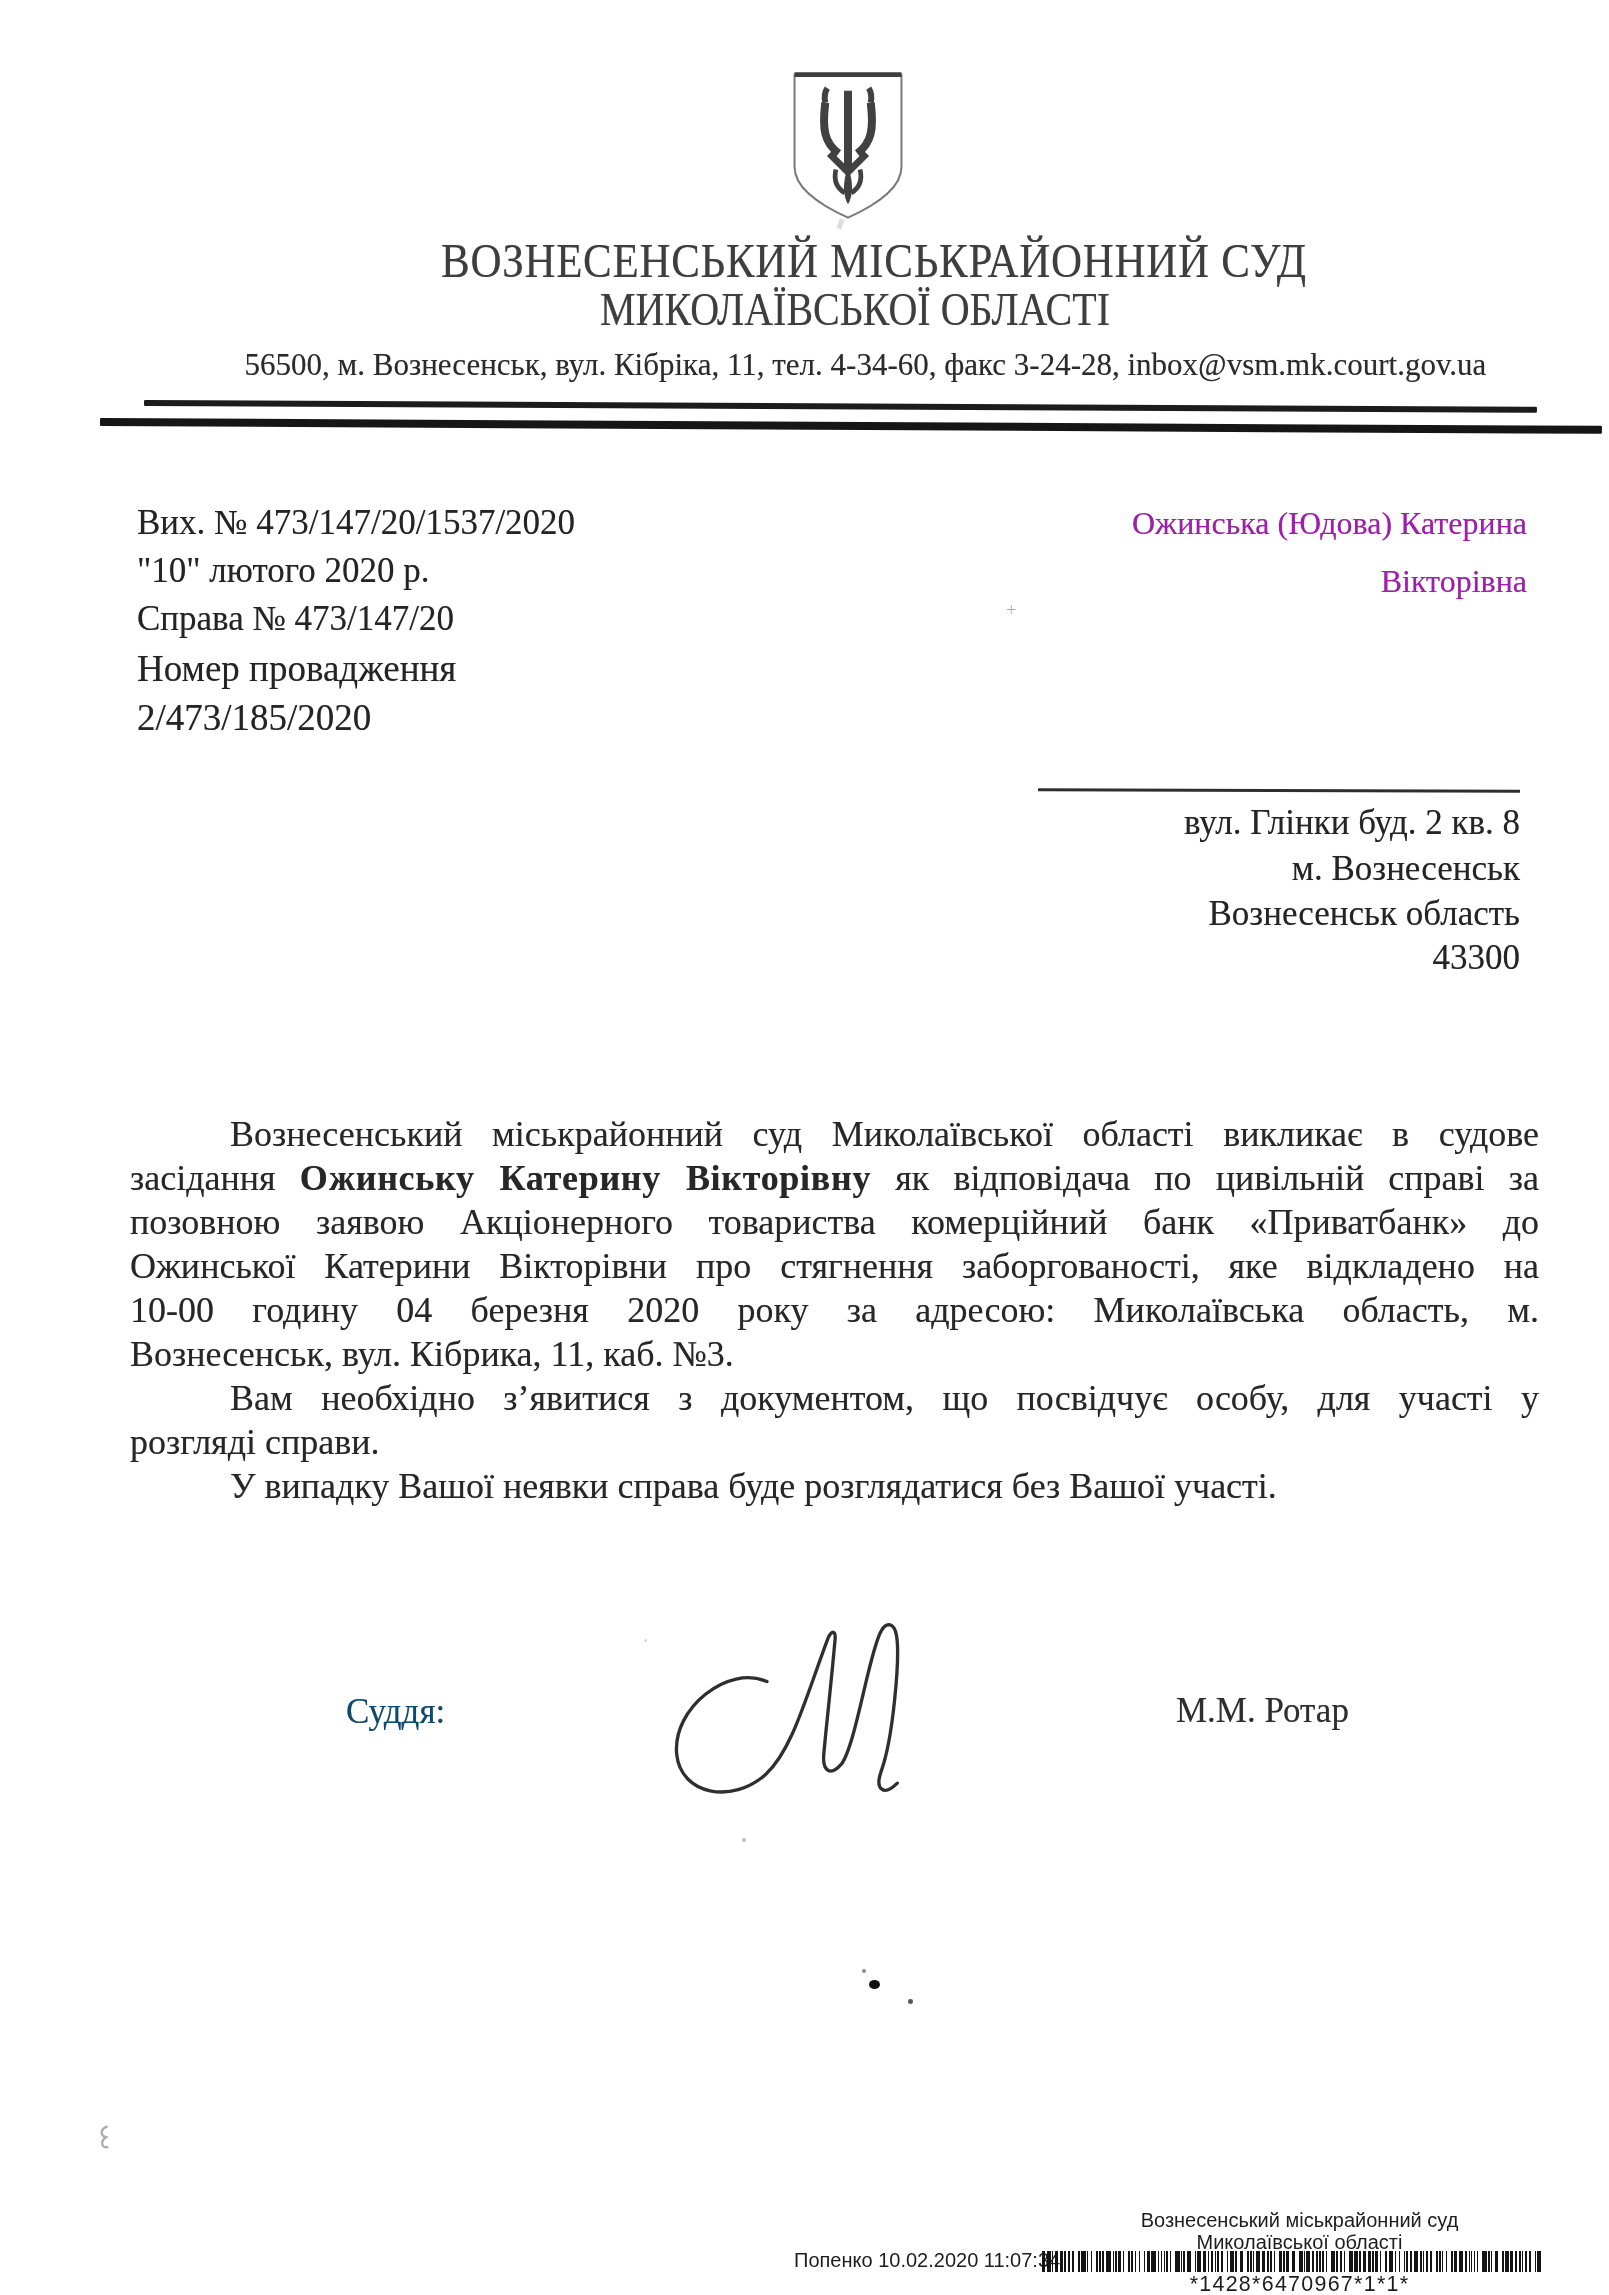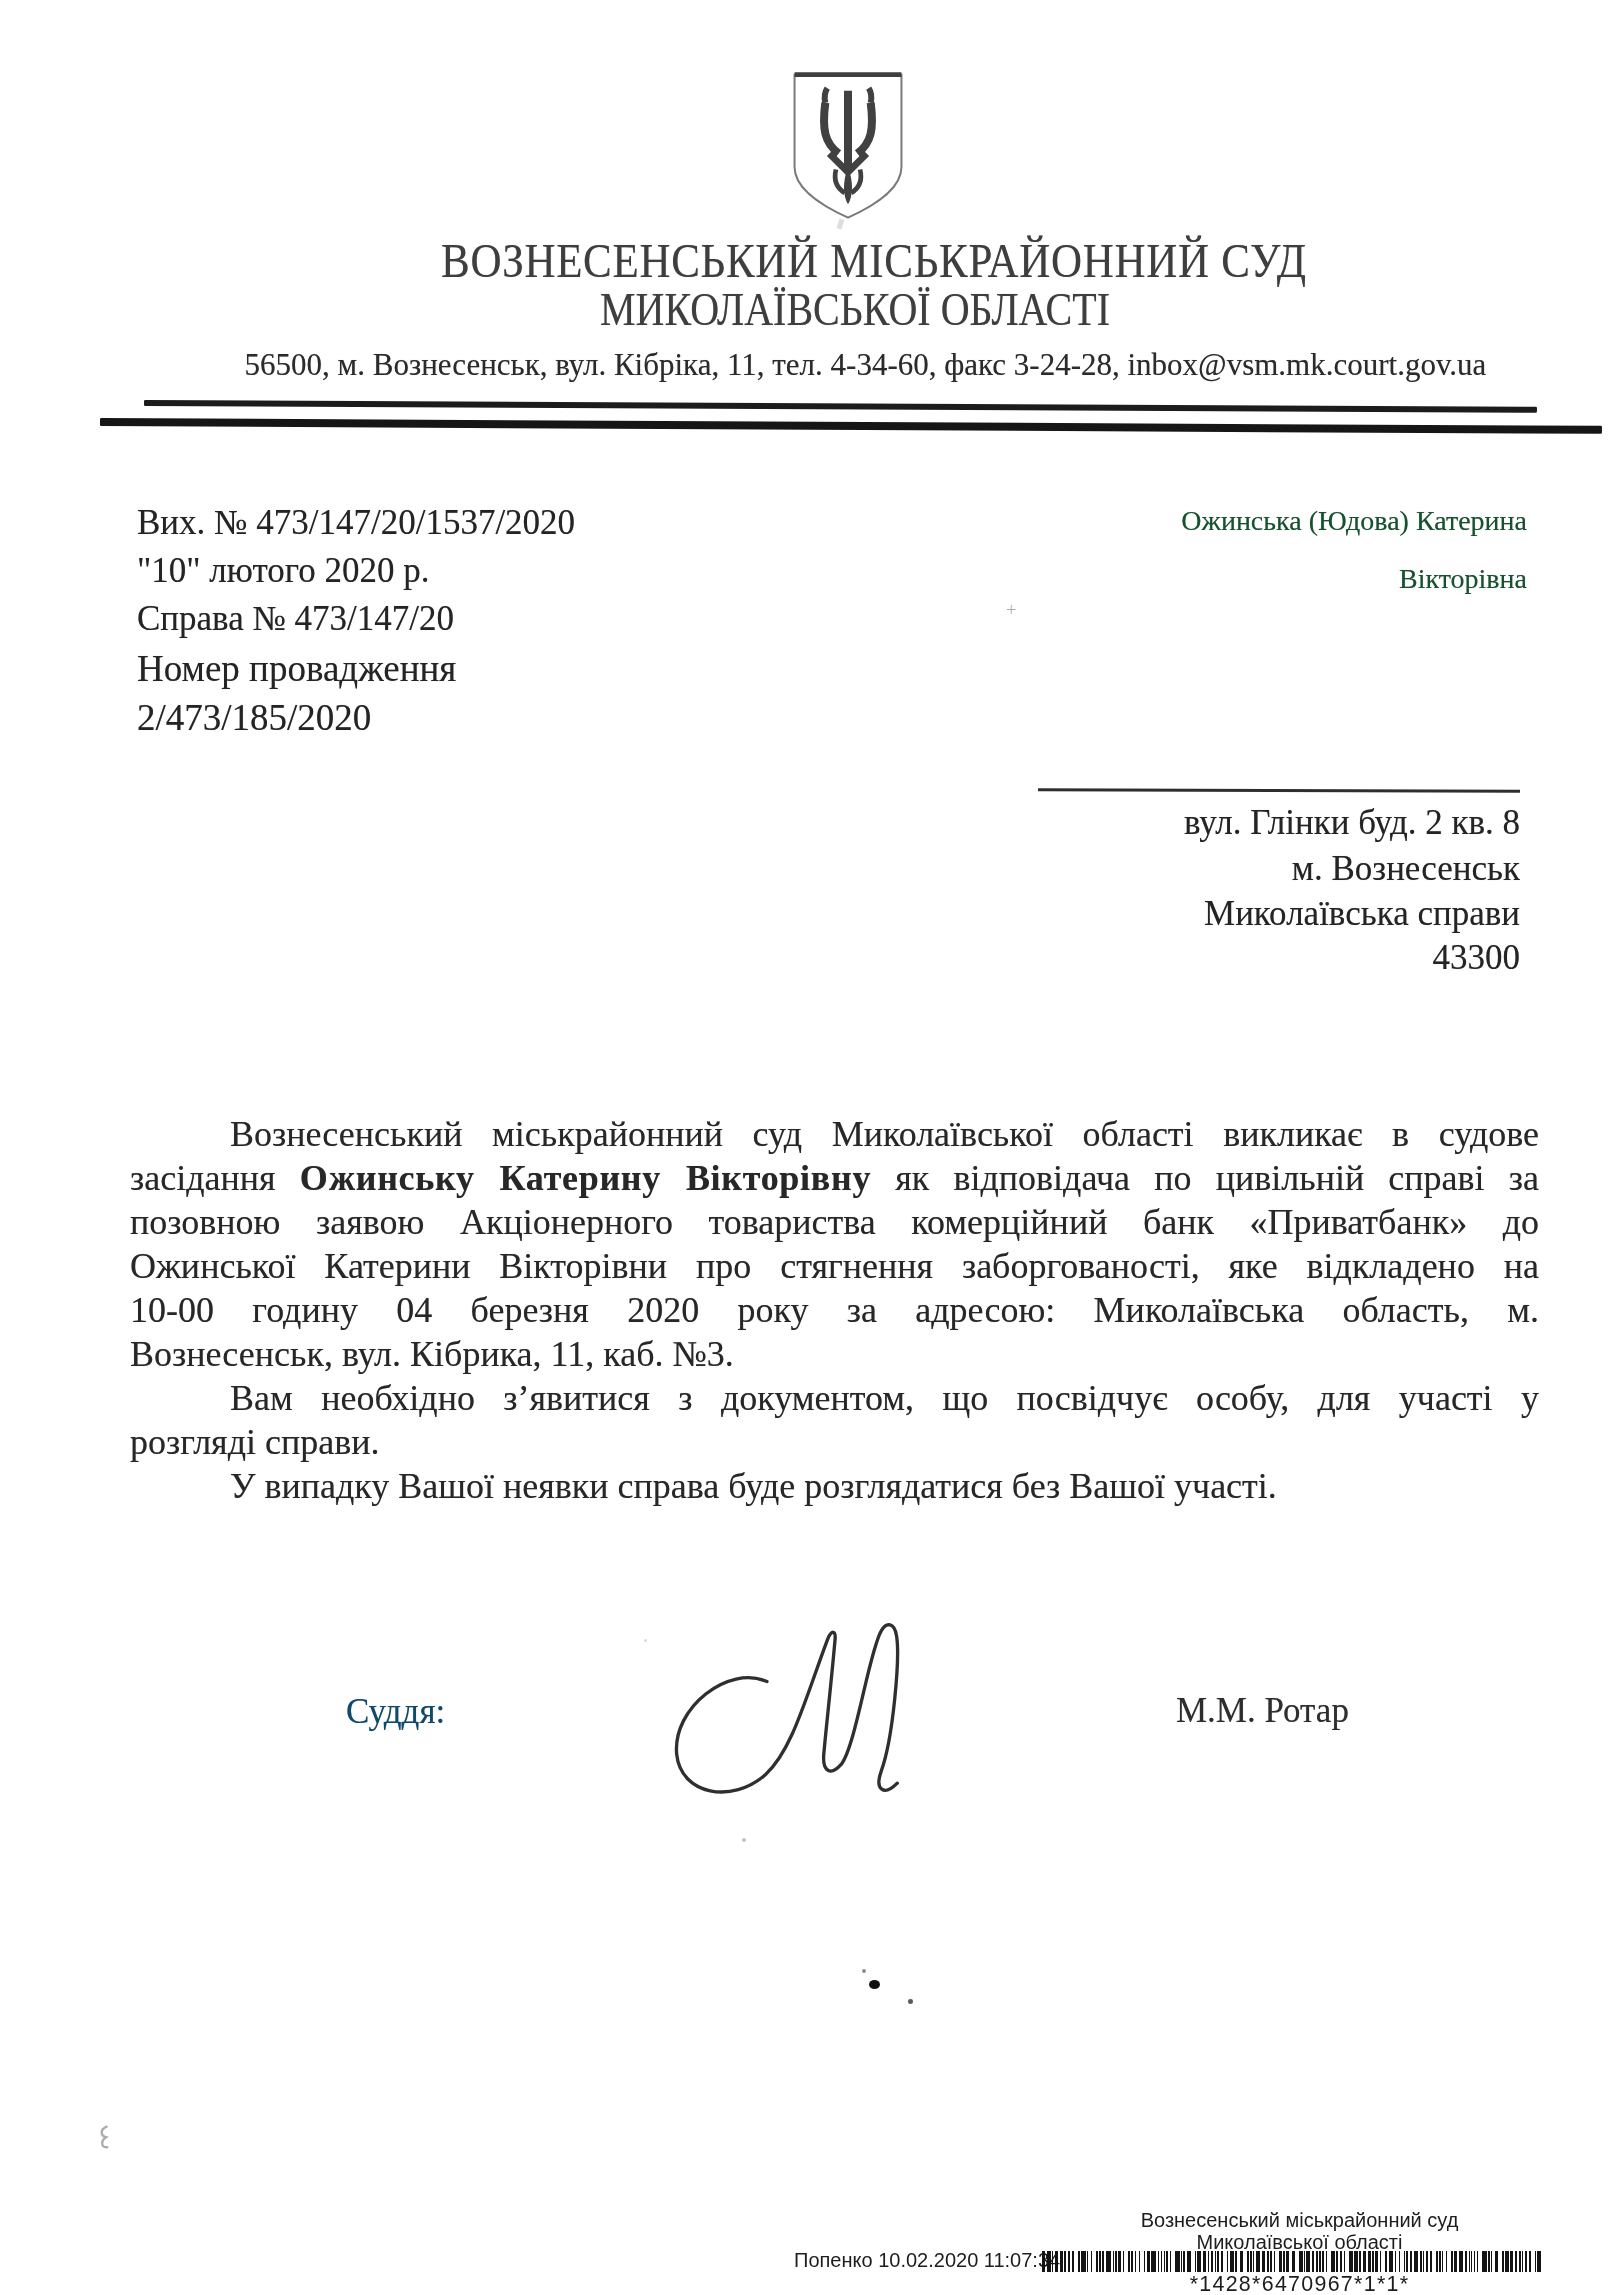"Ожинська (Юдова) Катерина" .recip { color: #14532d -> #a21caf; font-size: 28px -> 32px }
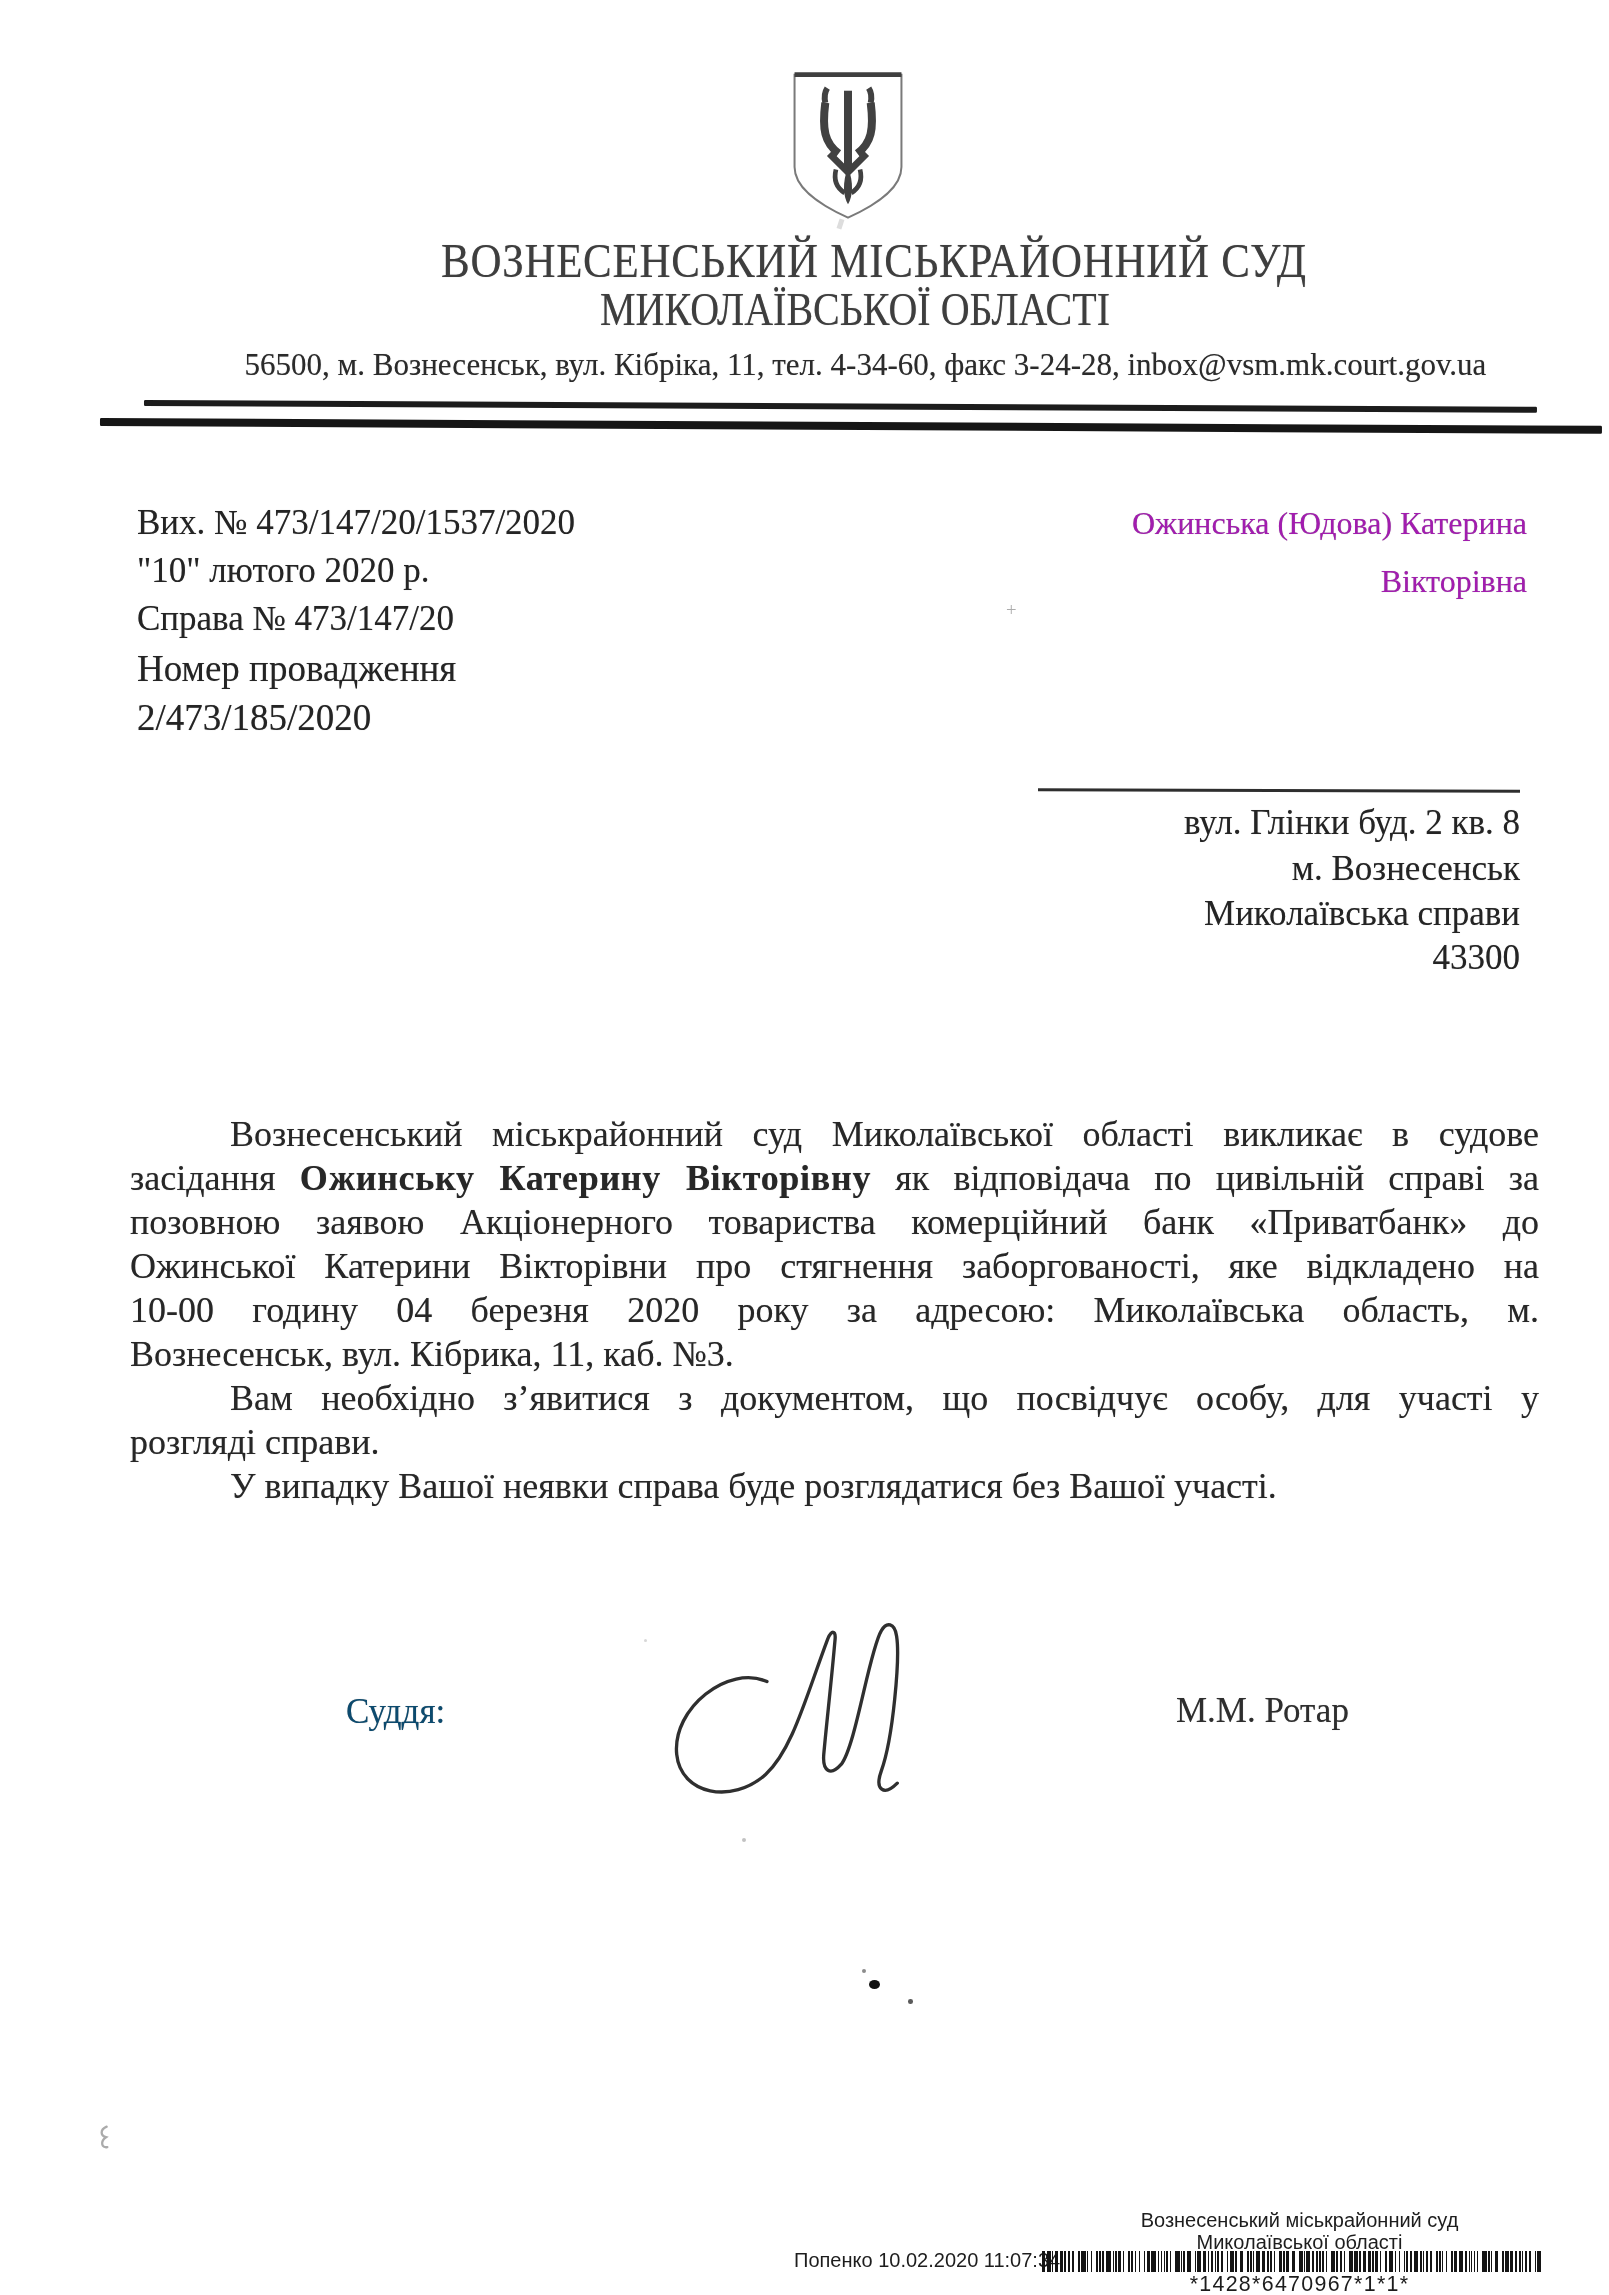"Миколаївська справи" div.abs { text: Миколаївська справи -> Вознесенськ область }
